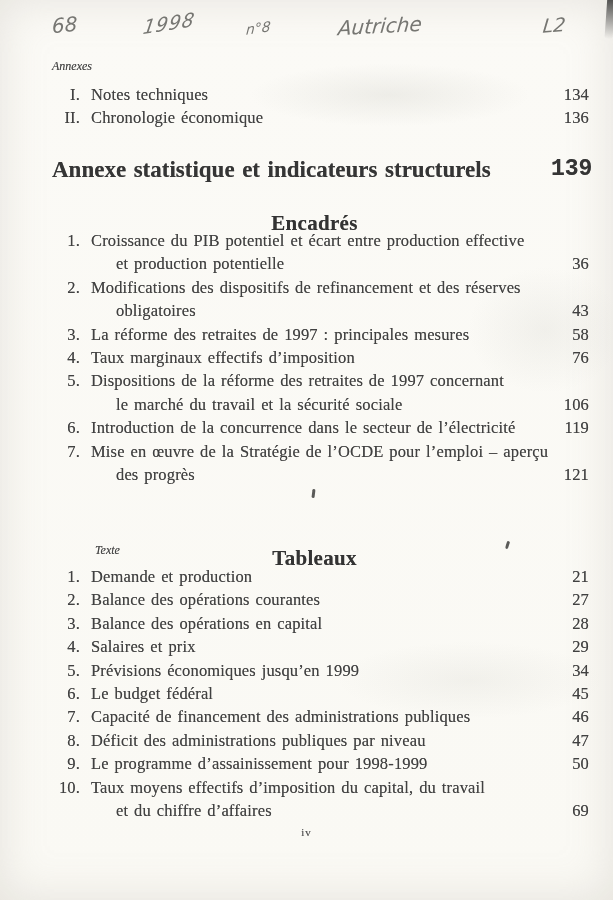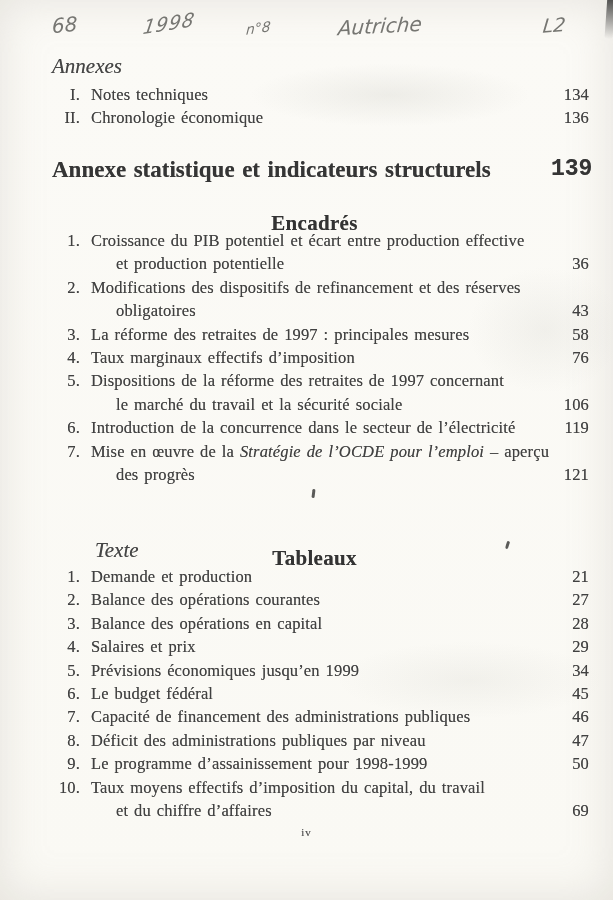"Annexes" .sec-label { font-size: 21px -> 12px }
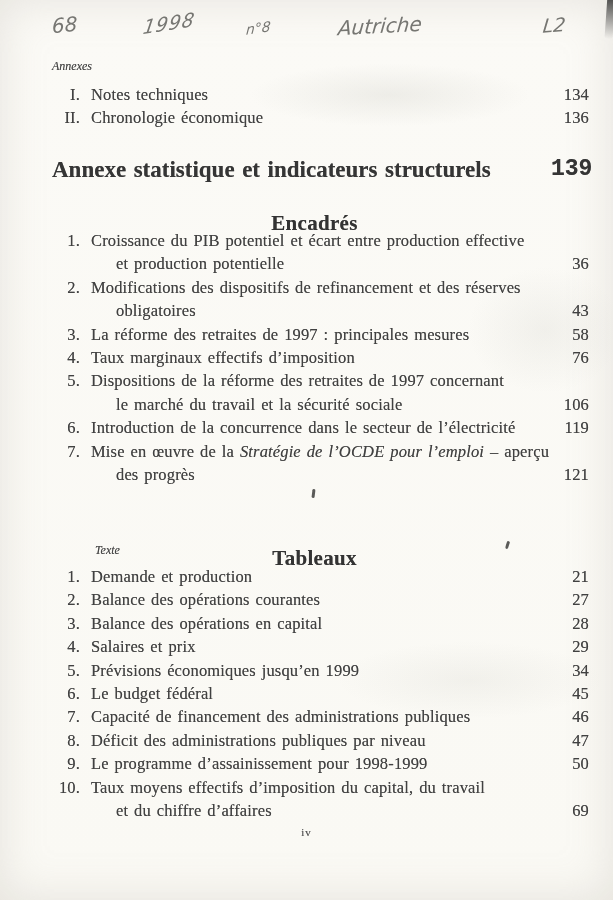"Stratégie de l’OCDE pour l’emploi" .it { font-style: italic -> none }
